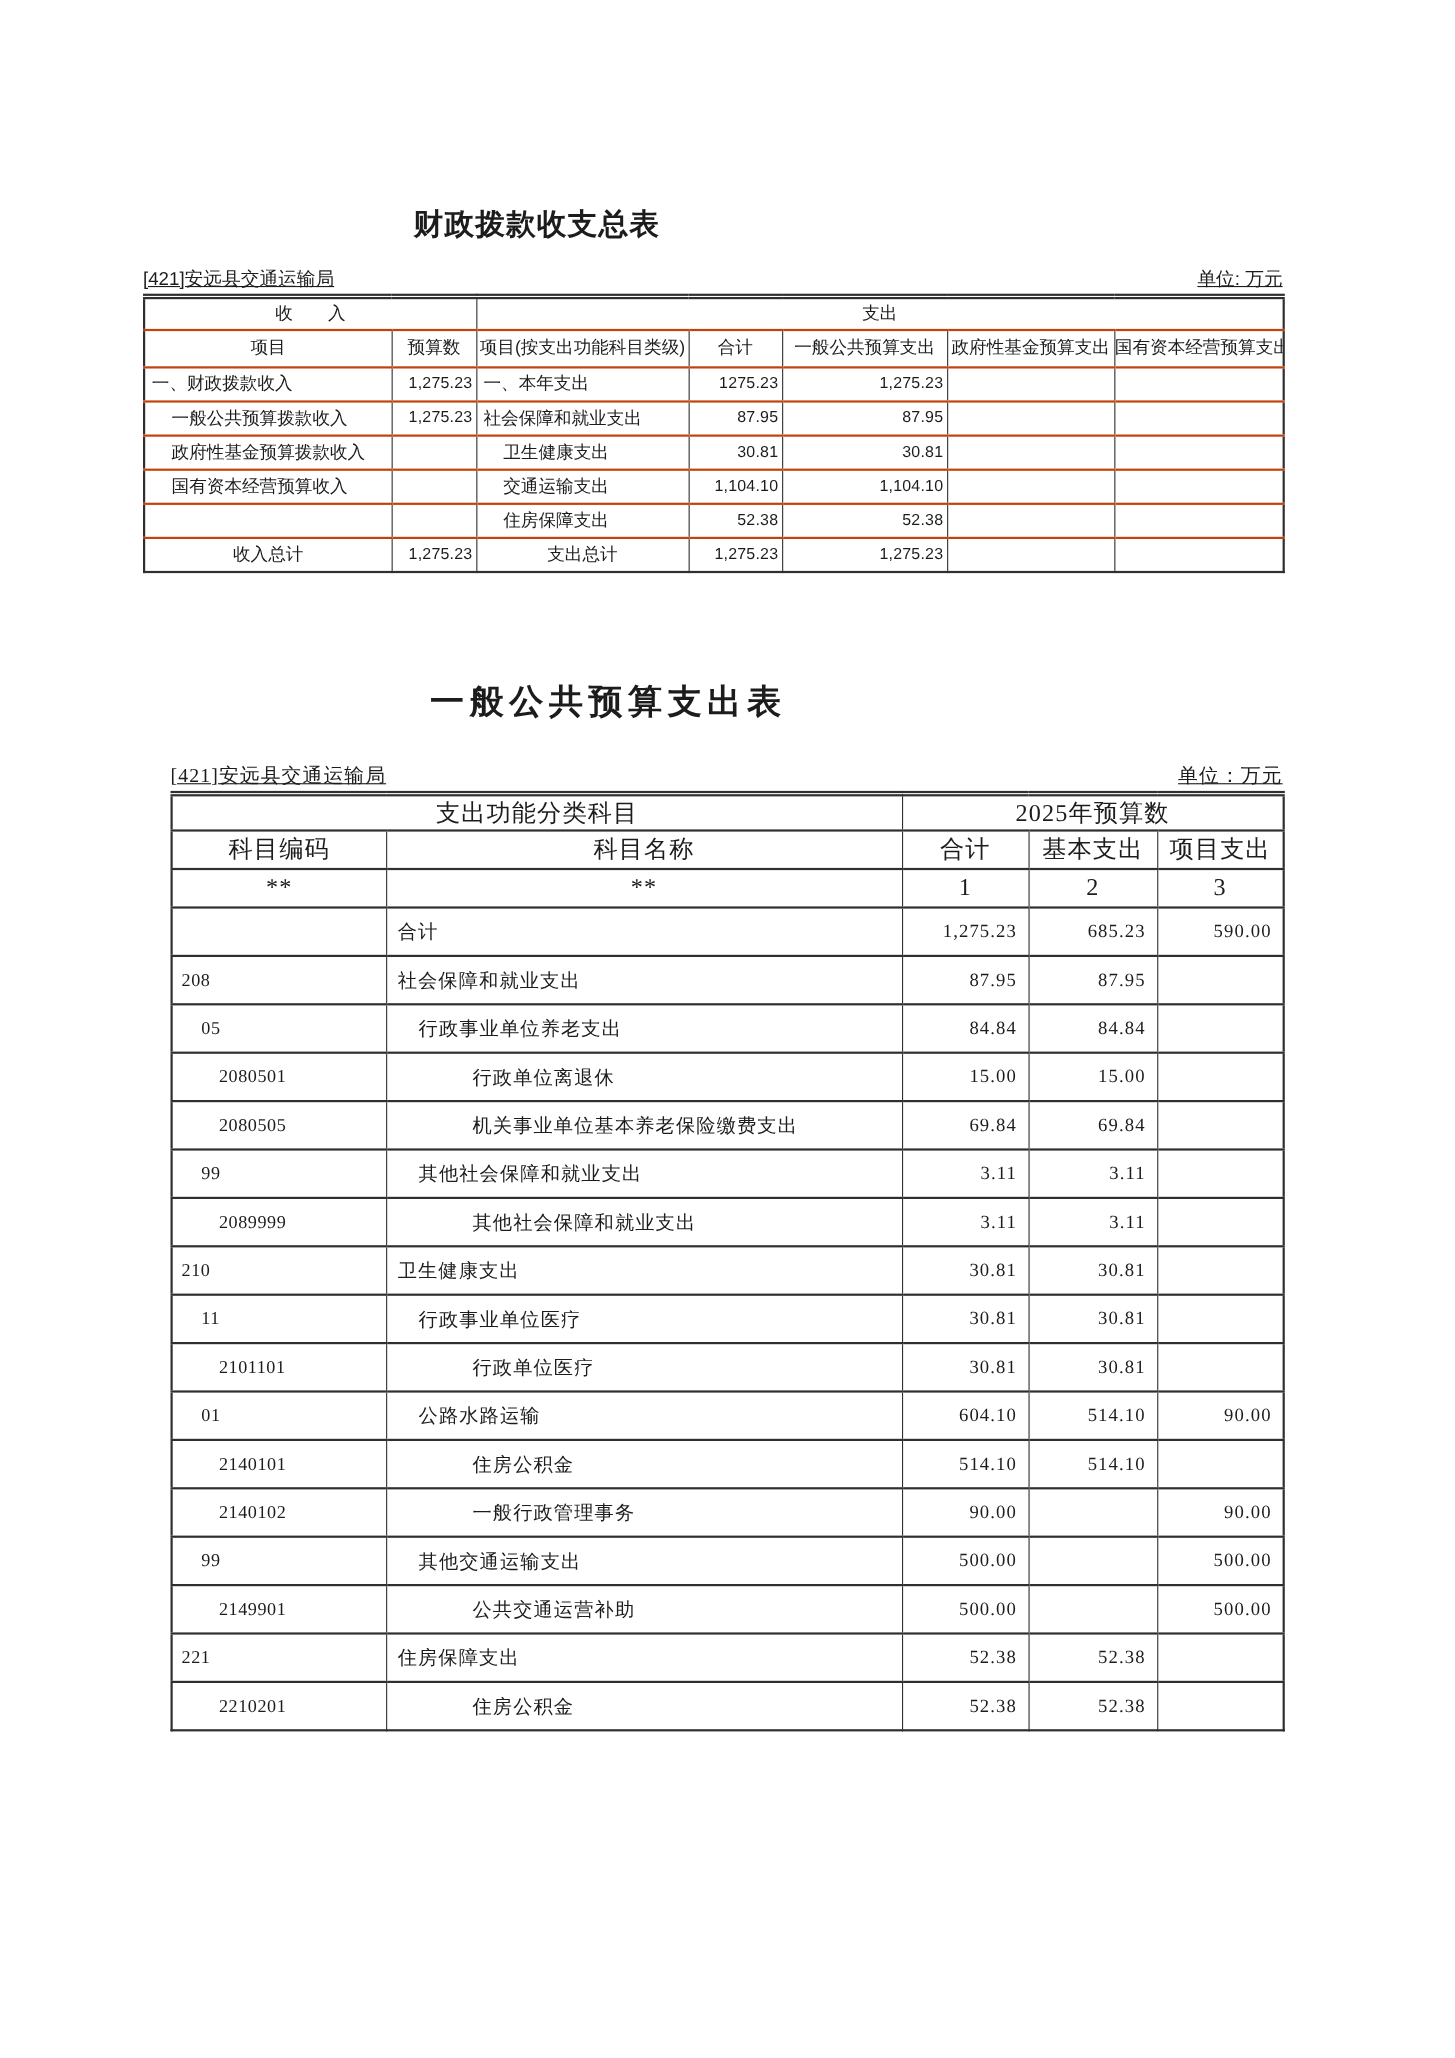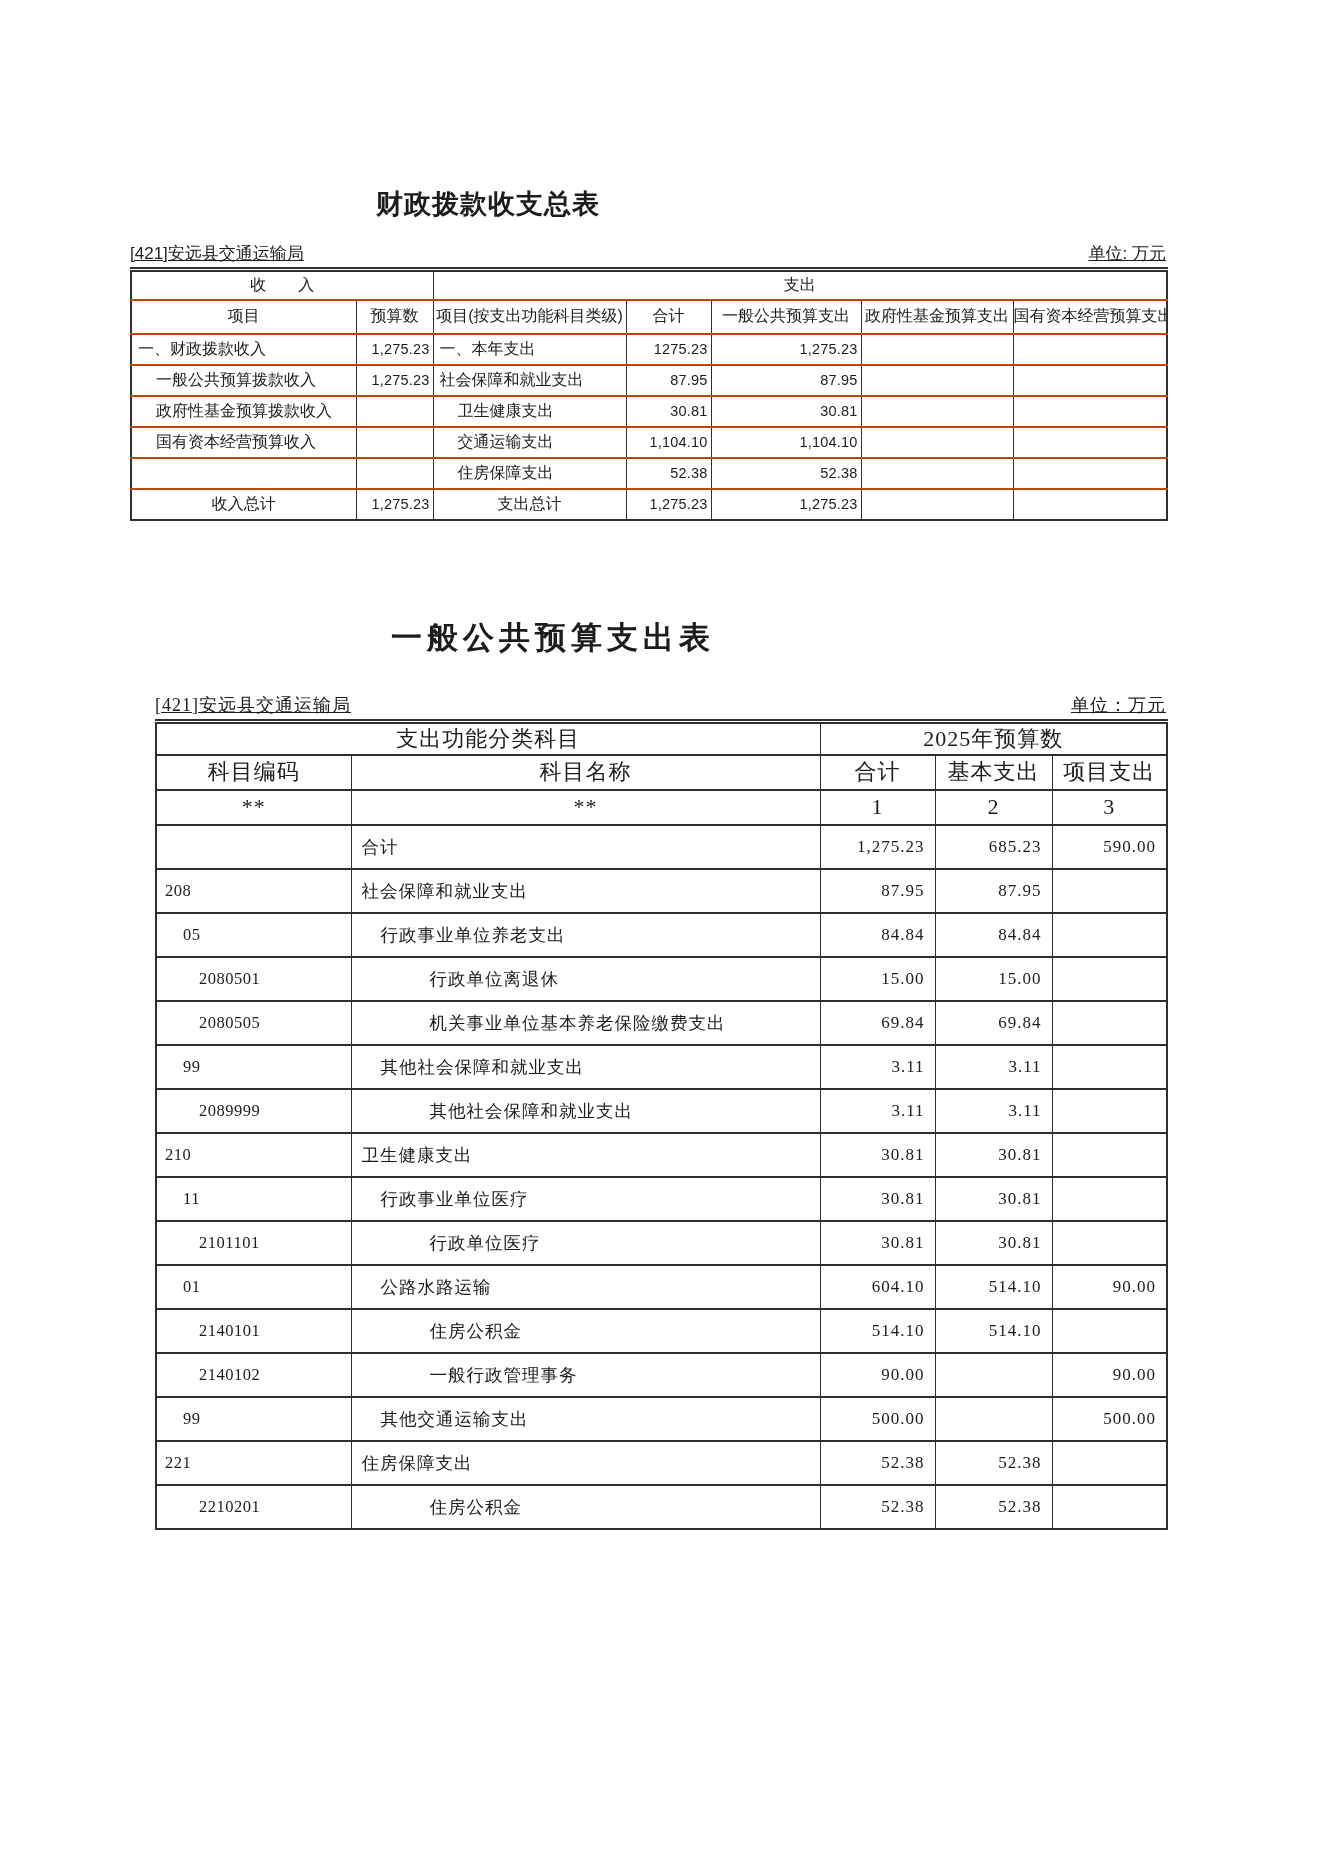"2149901" tr { html: none -> <tr> <td>2149901</td> <td>公共交通运营补助</td> <td>500.00</td> <td></td> <td>500.00</td> </tr> }
